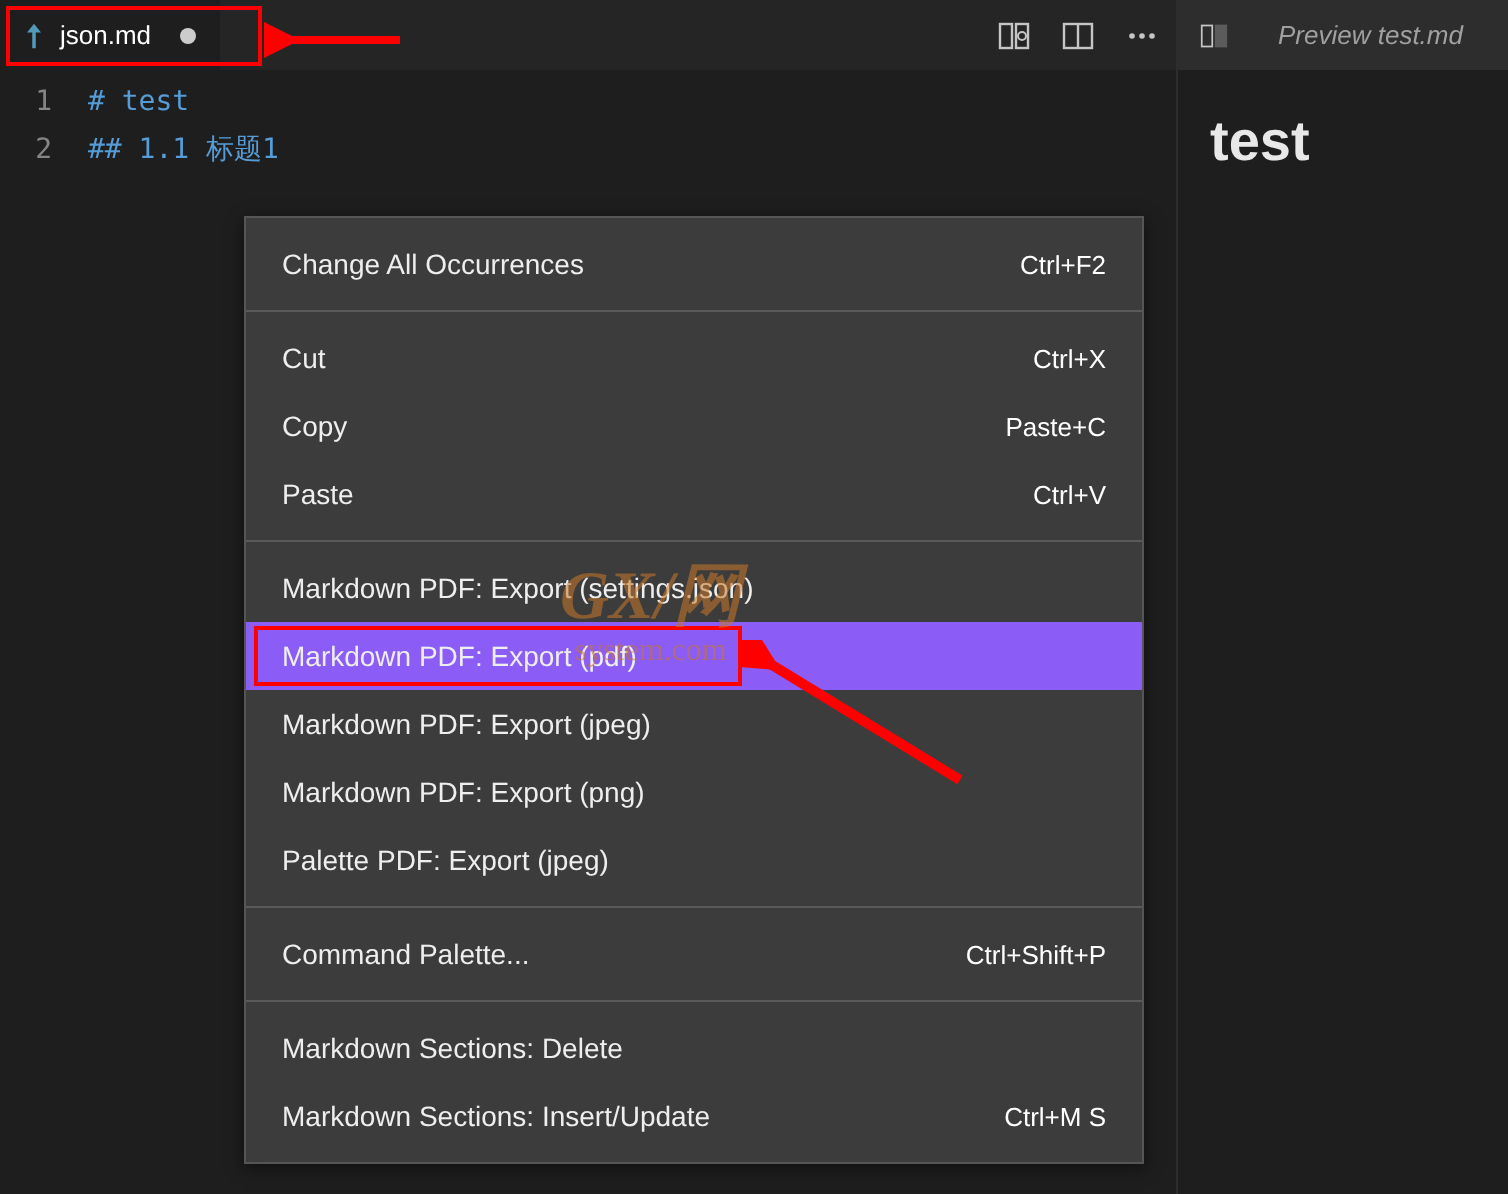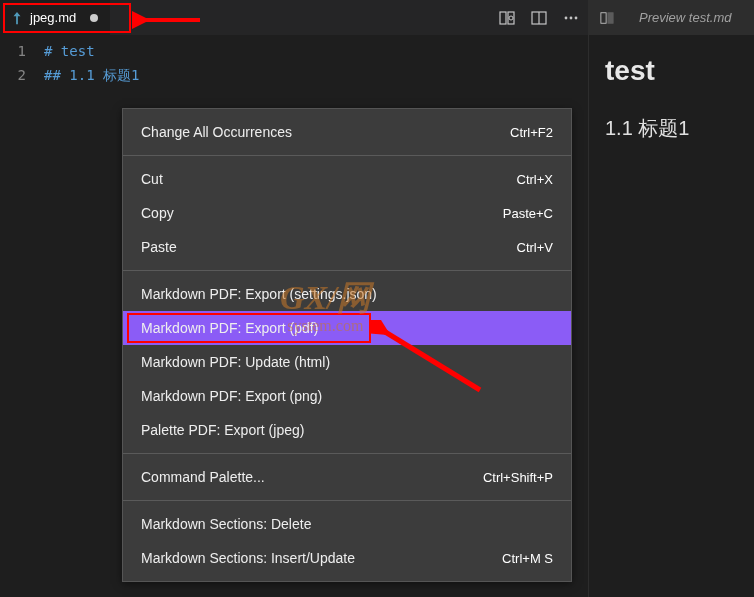"jpeg.md" span.tab-label { text: jpeg.md -> json.md }
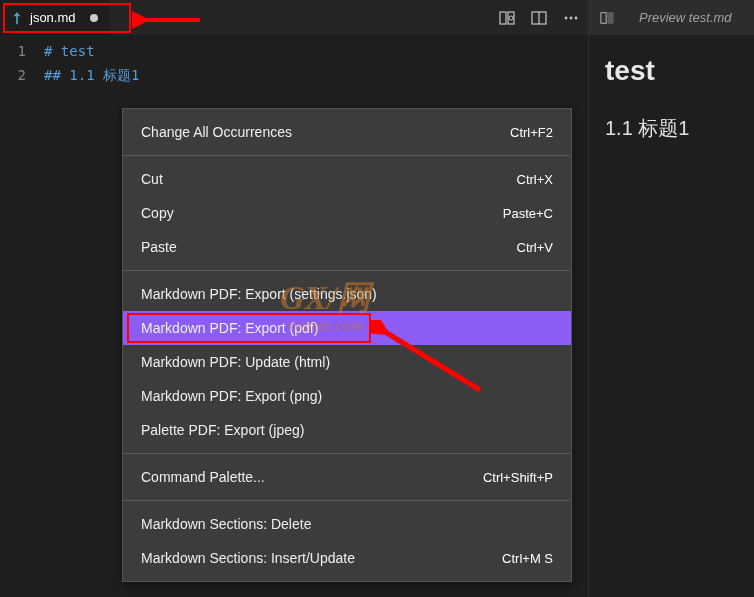"1.1 标题1" div.preview-h2 { html: <div>1.1 标题1</div> -> none }
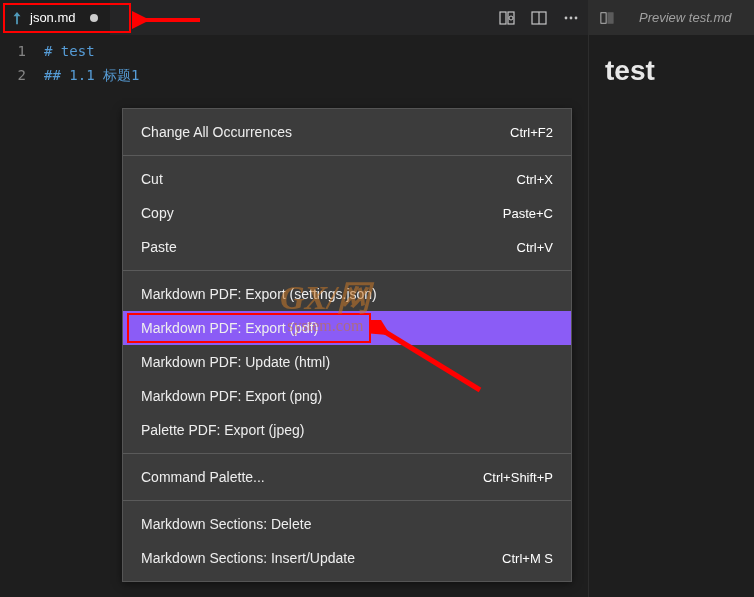"Markdown PDF: Update (html)" span { text: Update (html -> Export (jpeg }
